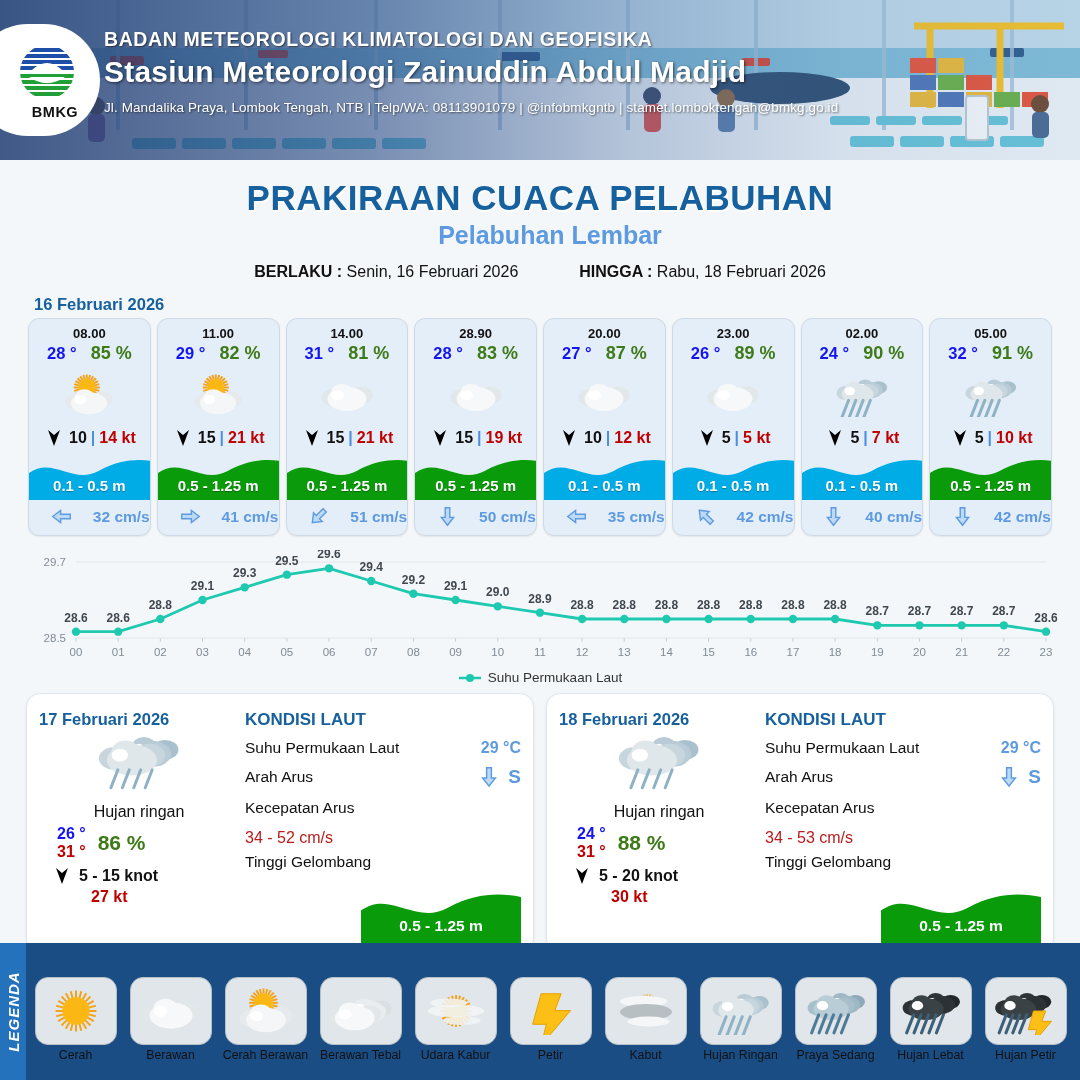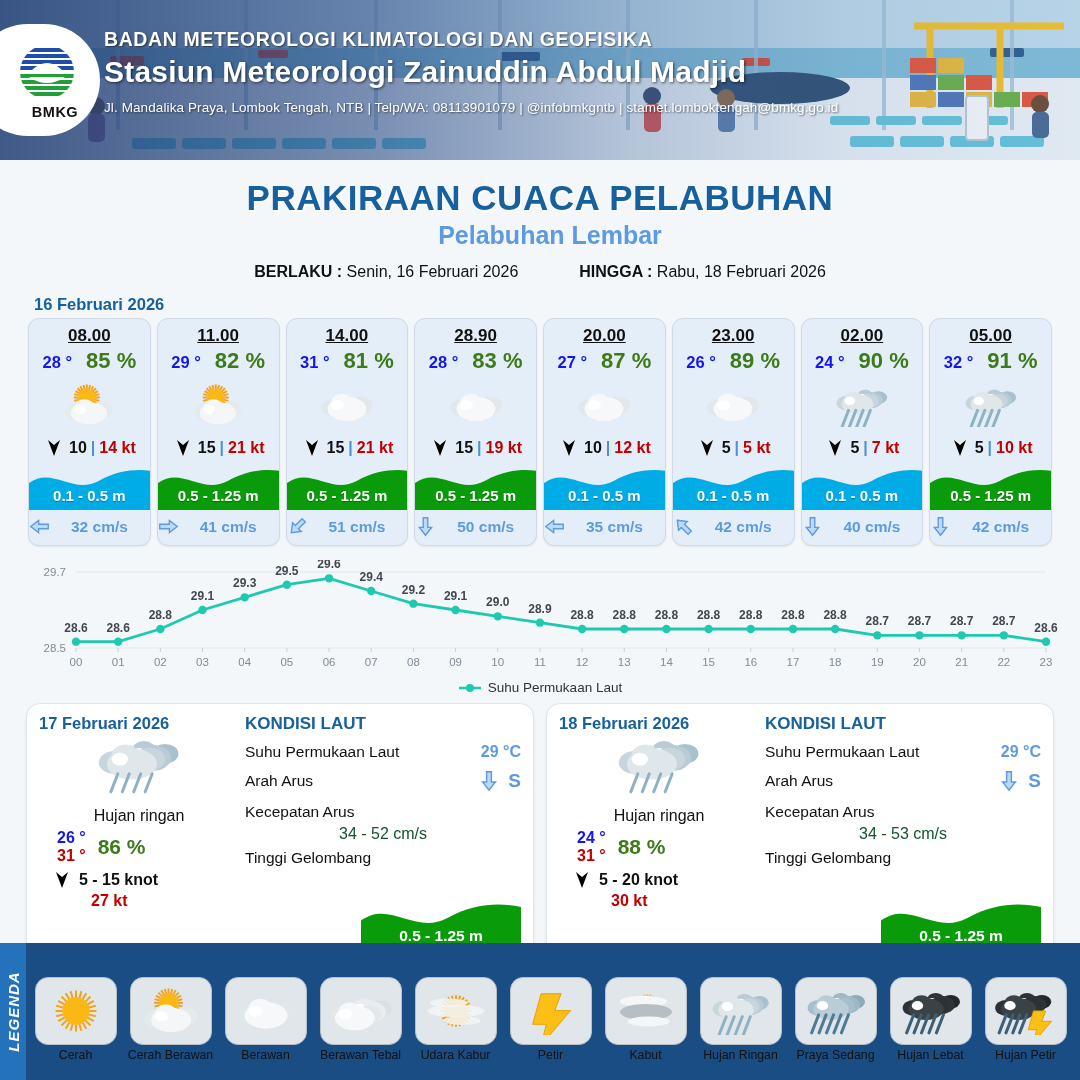"08.00" .c-time { font-size: 17px -> 13px; text-decoration: underline -> none }
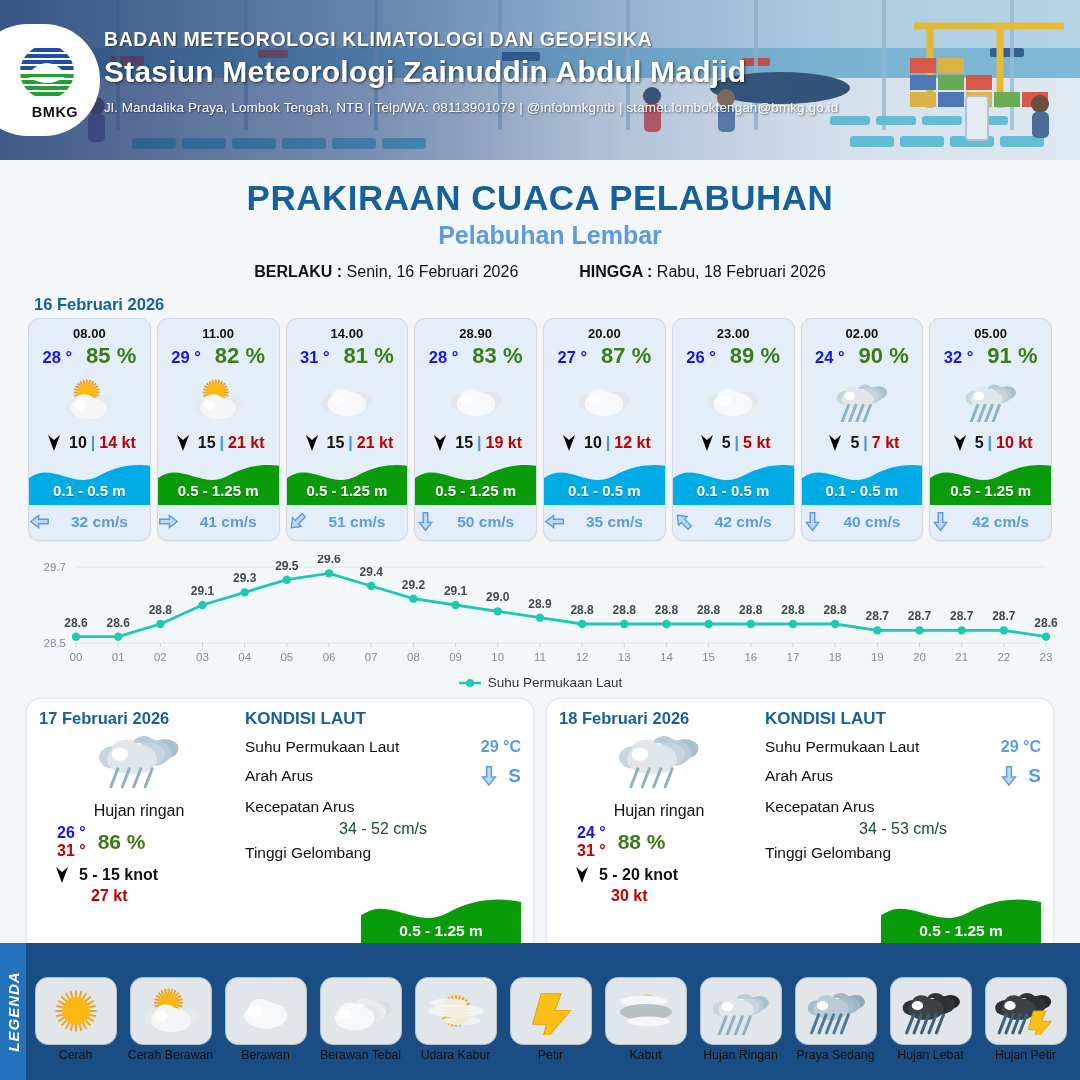"85 %" .c-hum { font-size: 22px -> 18px }
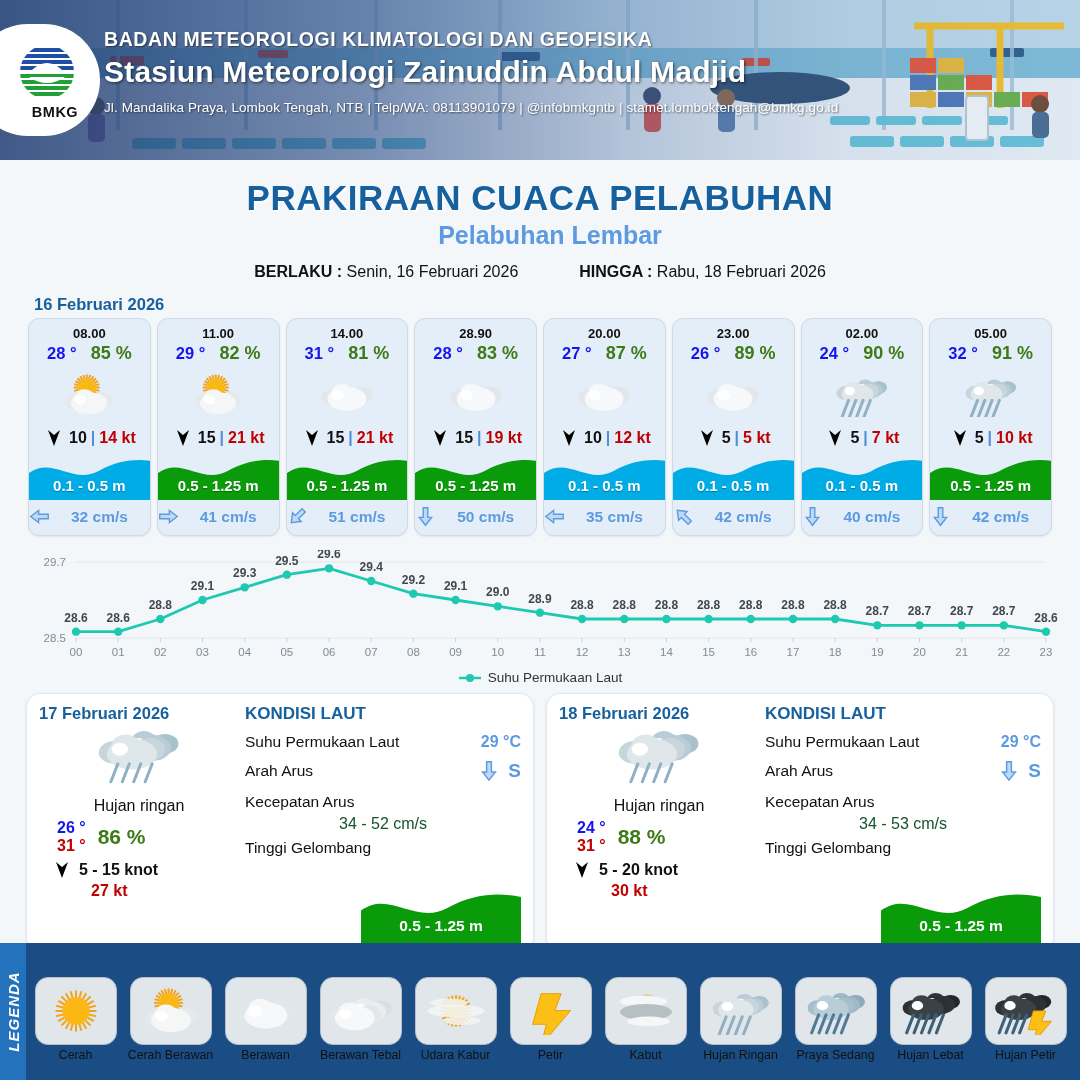"32 cm/s" .c-cur { justify-content: flex-start -> flex-end }
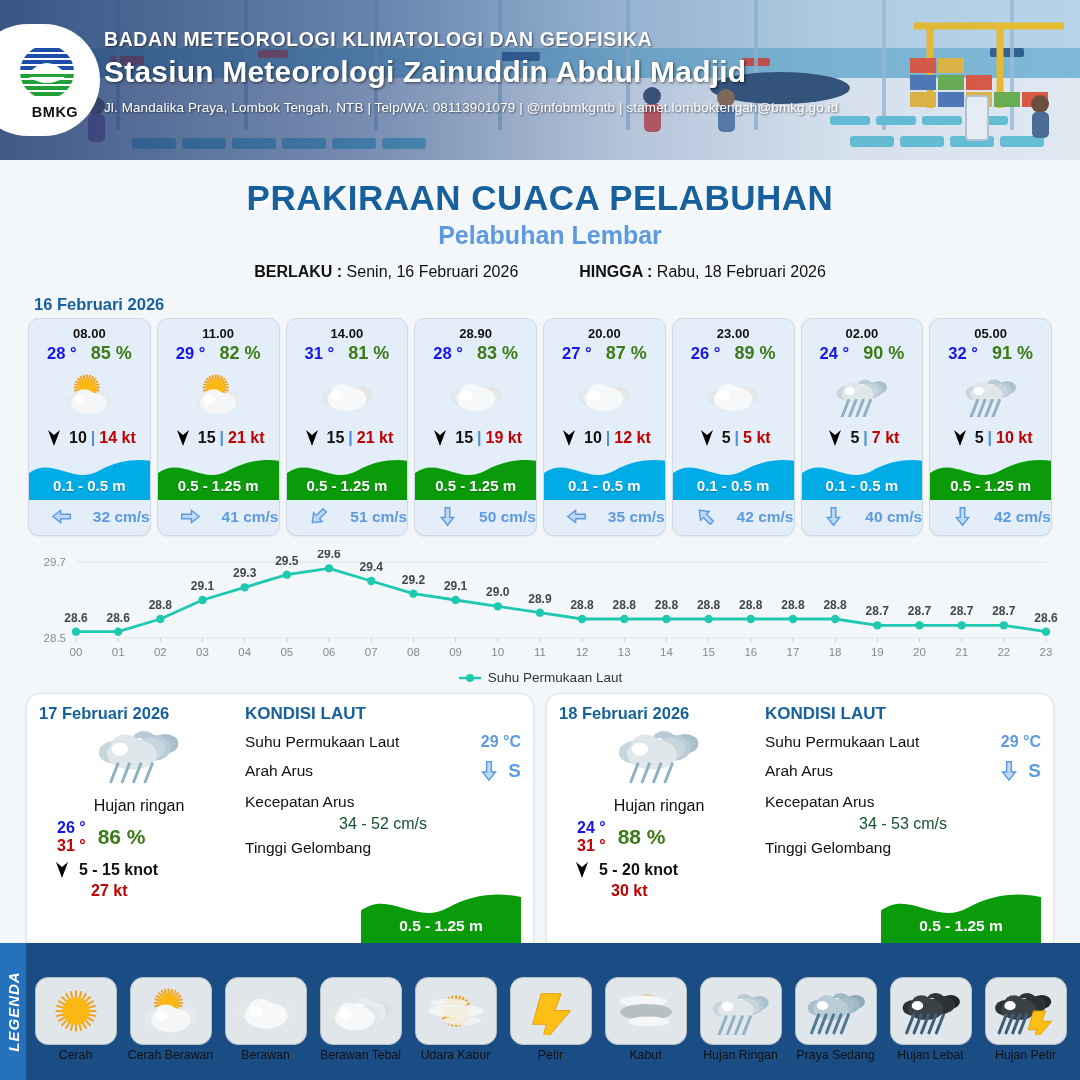"17 Februari 2026" .daily { padding: 10px 12px 8px -> 16px 12px 8px }
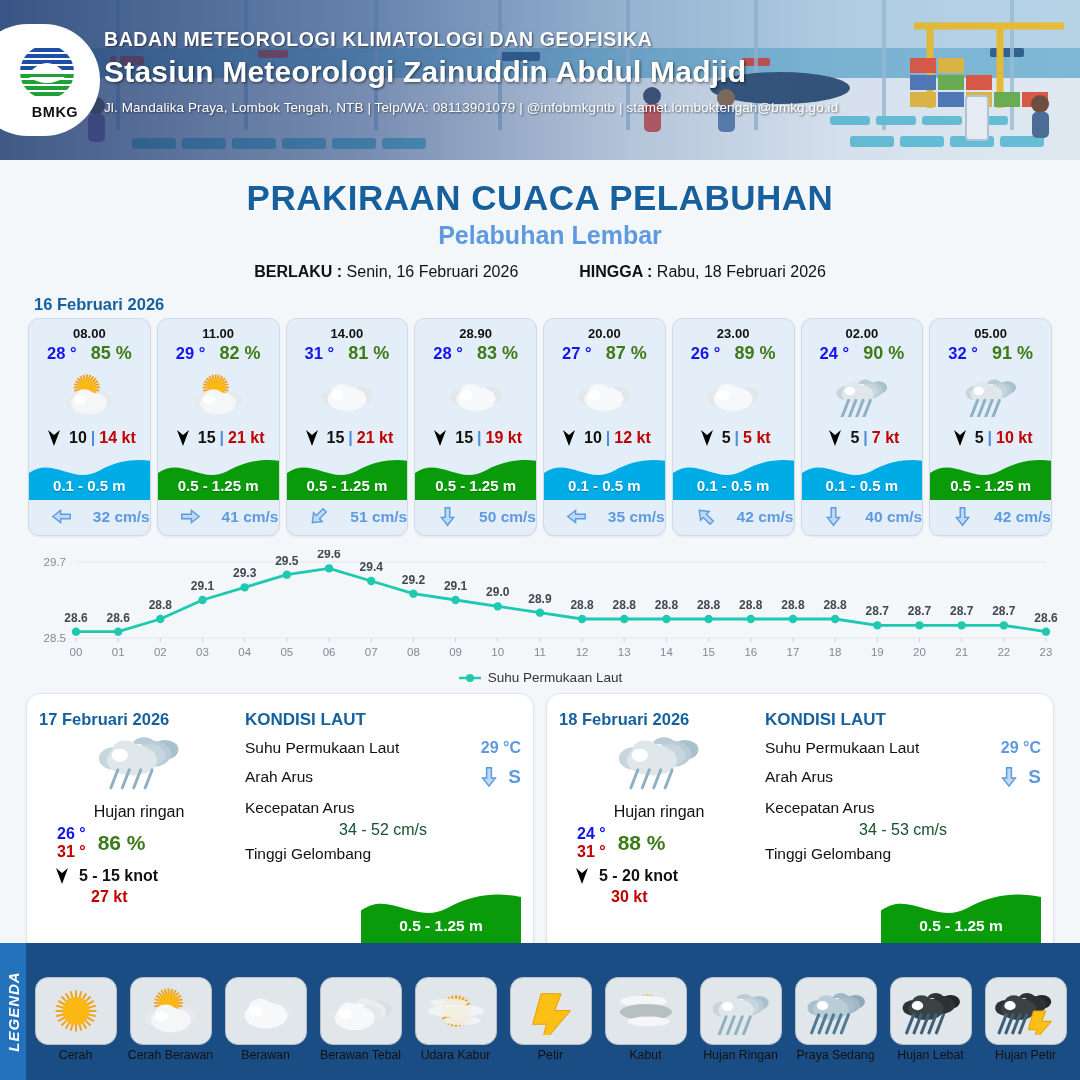"34 - 52 cm/s" .d-cur { color: #14532d -> #b91c1c; margin-top: 4px -> 12px; text-align: center -> left }
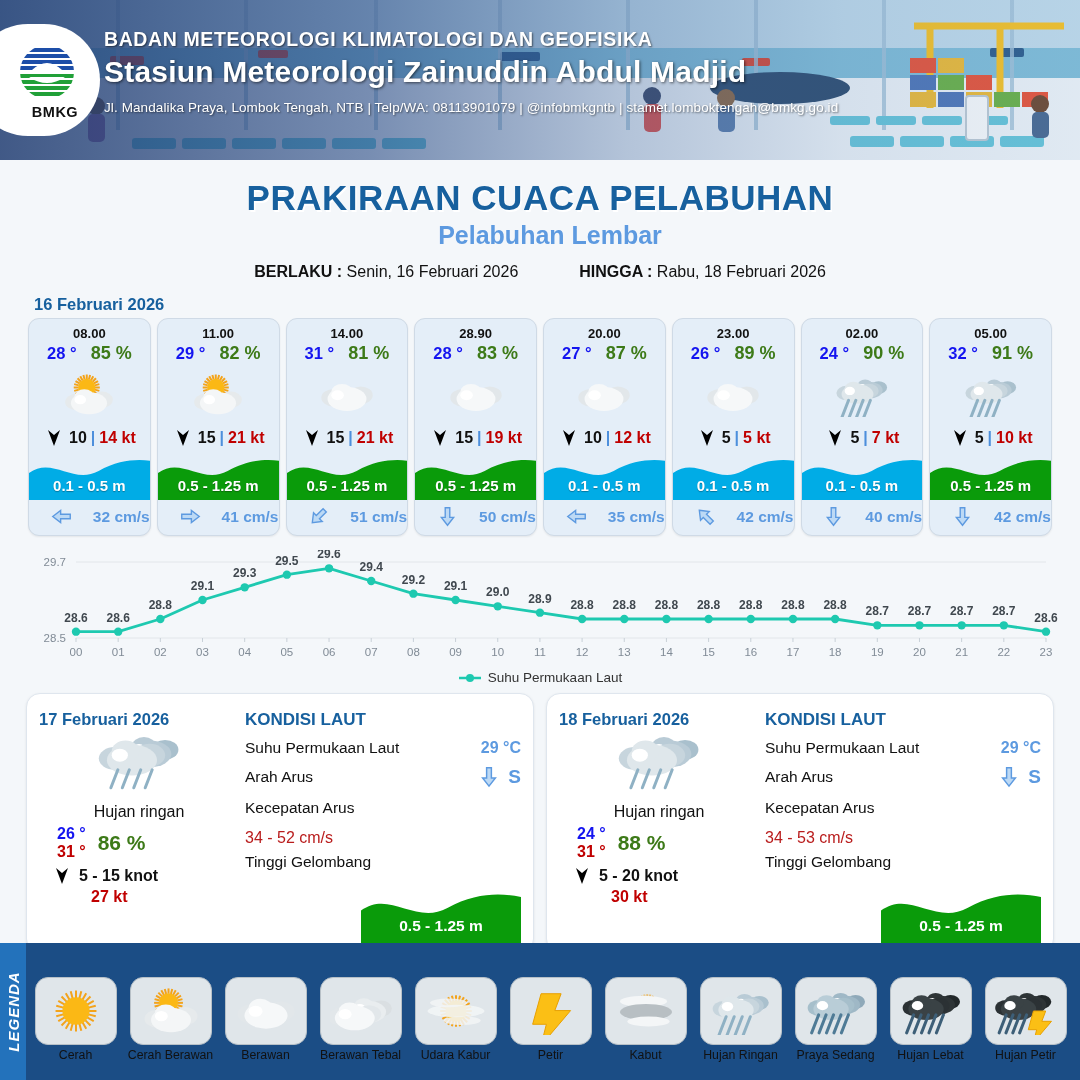"Cerah Berawan" div.lg-item { order: before "Berawan" -> after "Berawan" }
